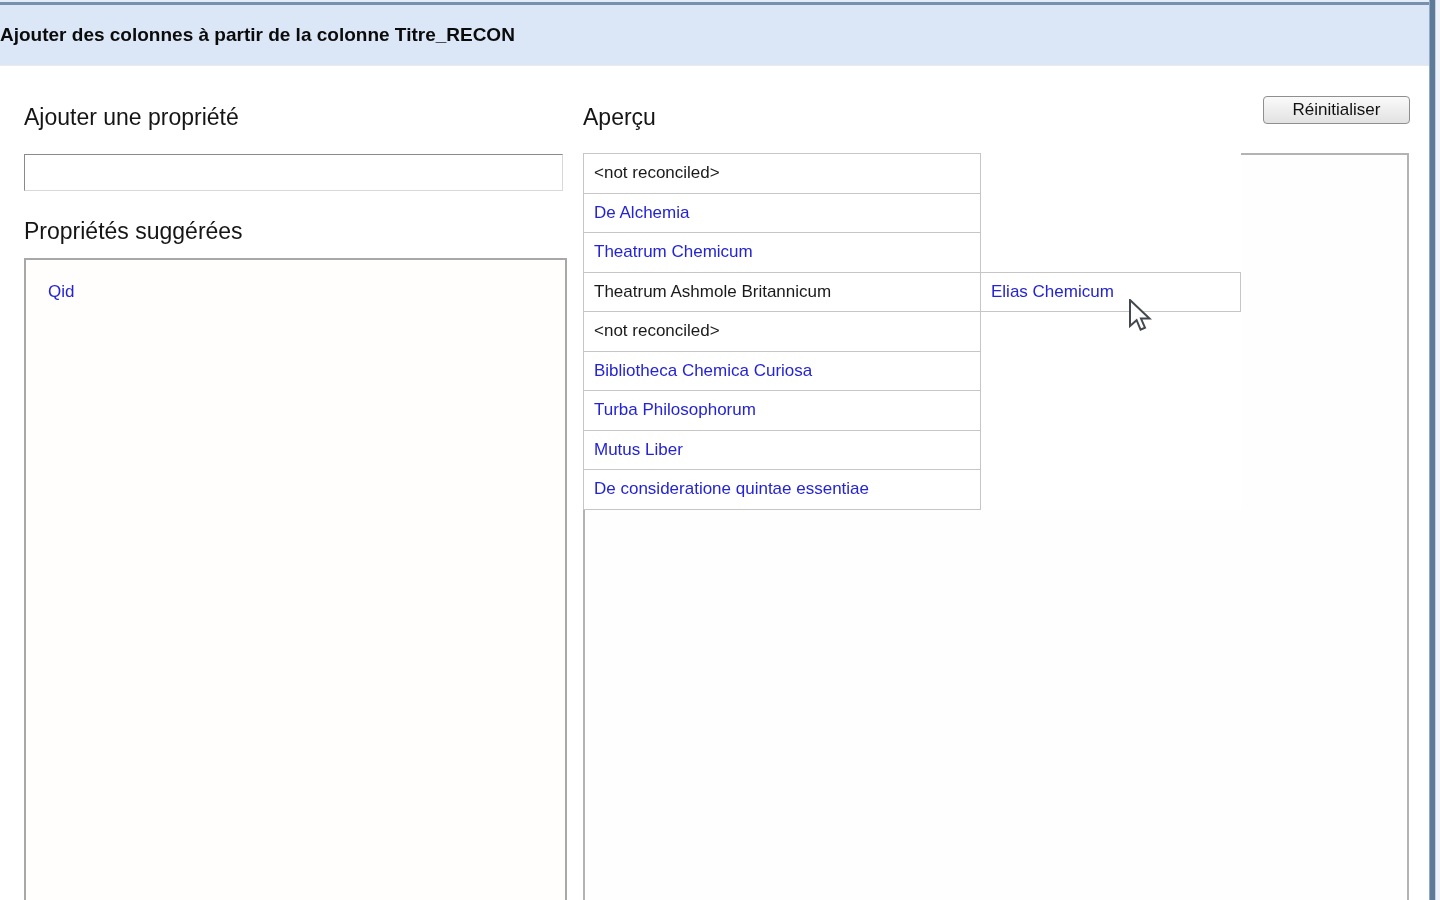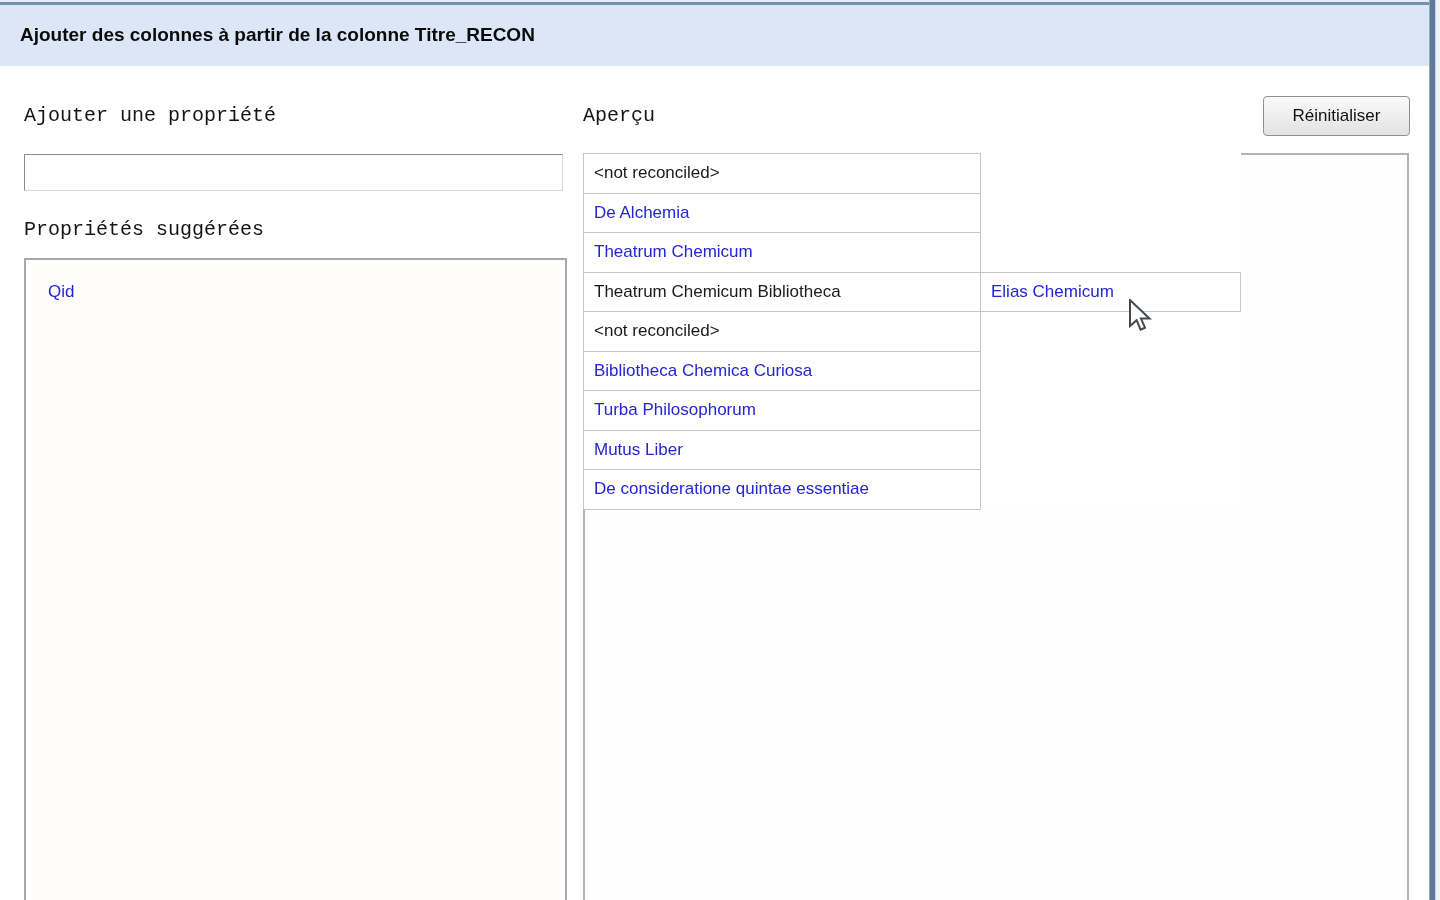"Ajouter des colonnes à partir" .titlebar h1 { padding-left: 20px -> none }
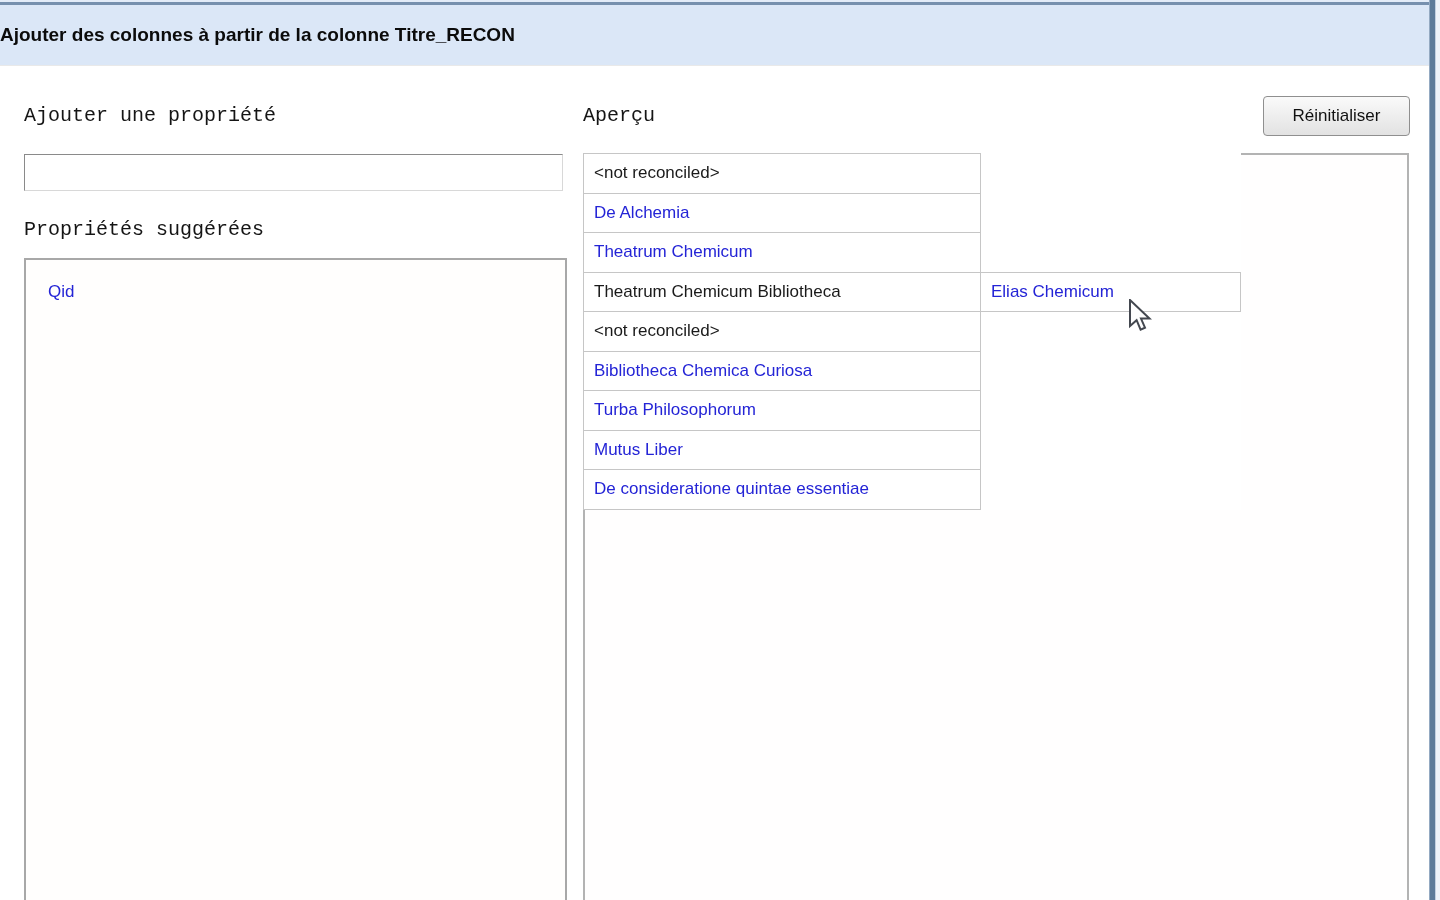"Ajouter une propriété" .label { font-family: Liberation Mono, monospace -> none; font-size: 20px -> 23px }
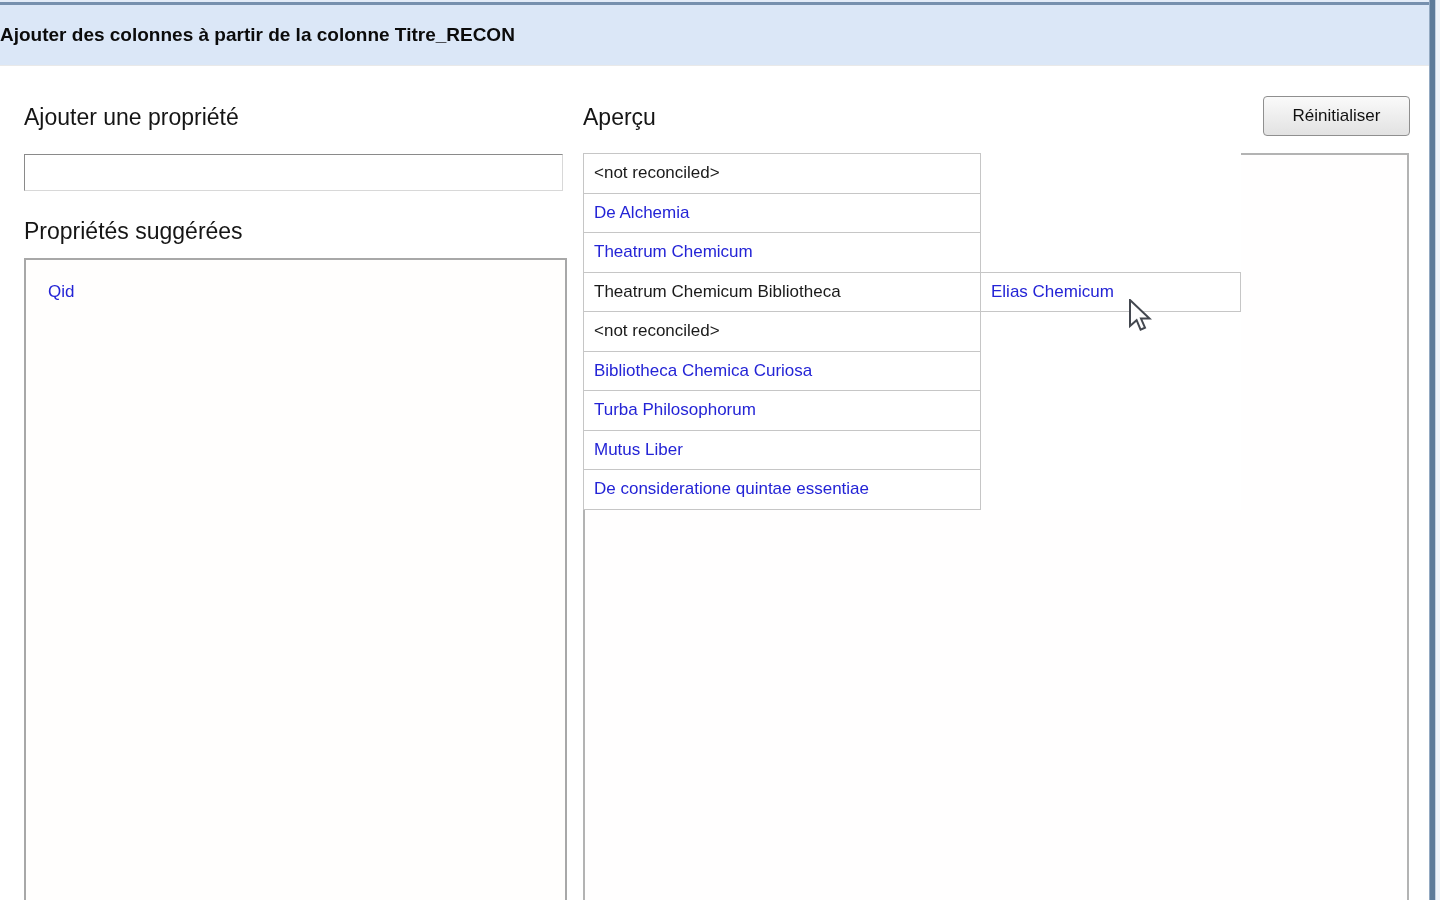"Réinitialiser" .reset-btn { height: 40px -> 28px }
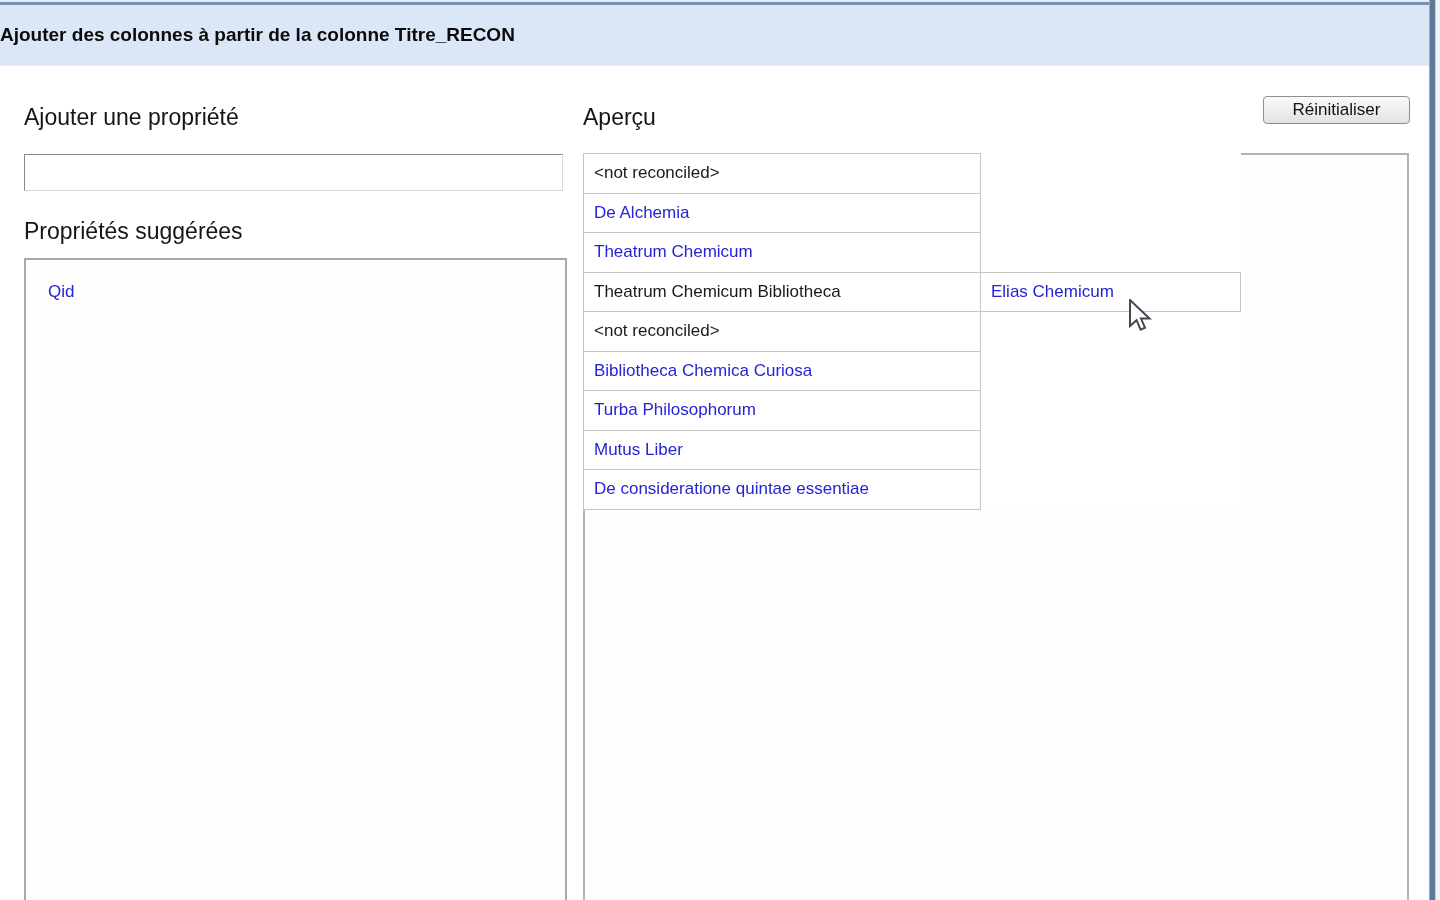"Theatrum Chemicum Bibliotheca" td.c1 { text: Chemicum Bibliotheca -> Ashmole Britannicum }
